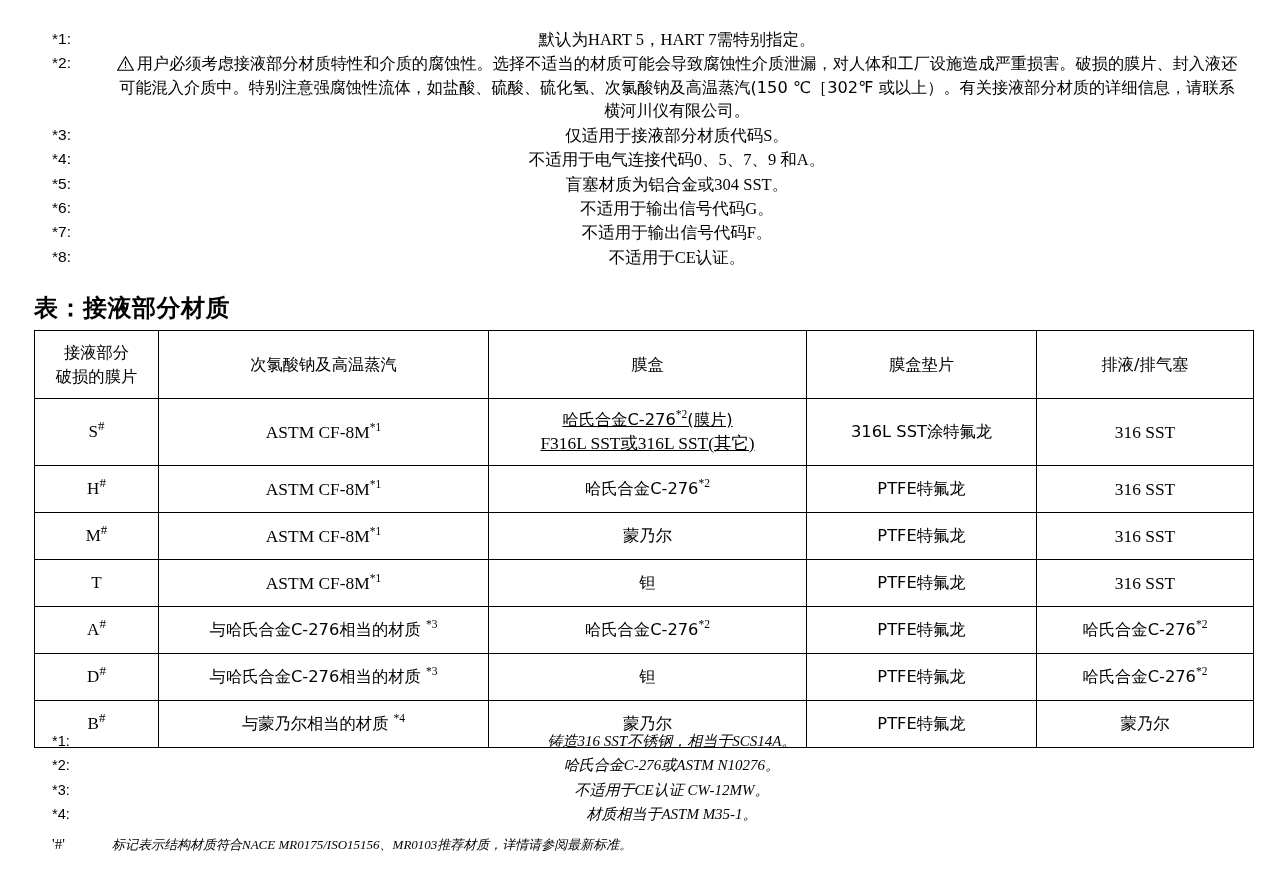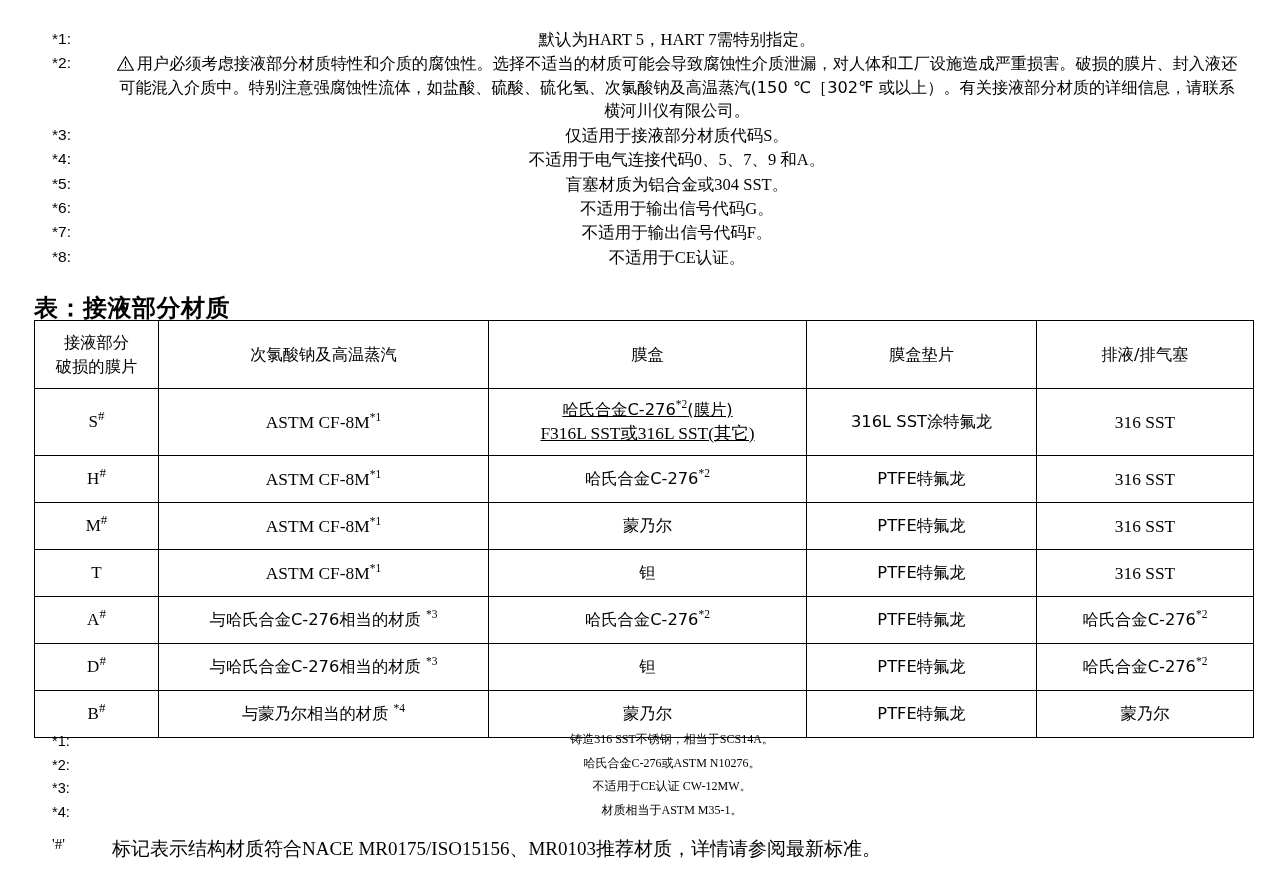"接液部分" .matrix { top: 320px -> 330px }
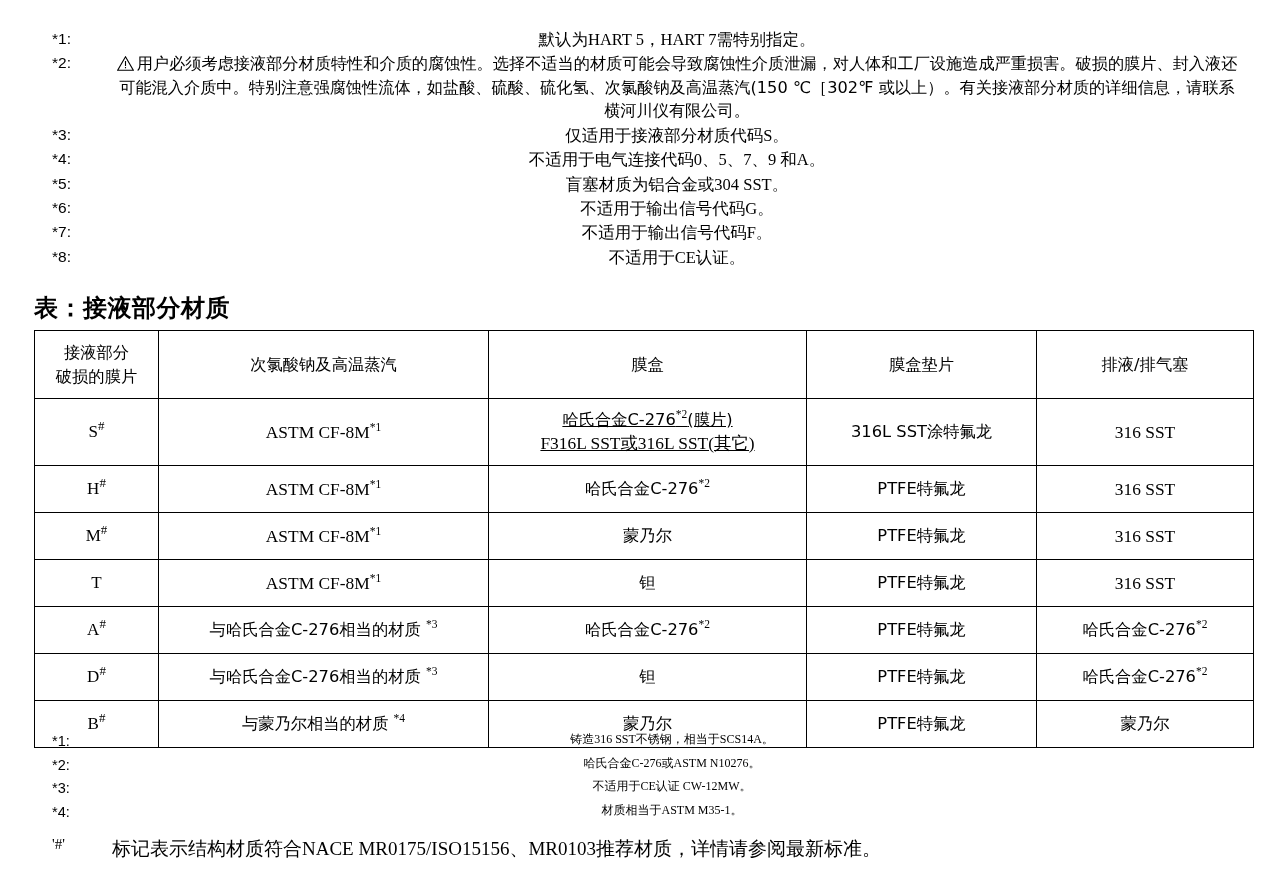"铸造316 SST不锈钢，相当于SCS14A。" .notes-bottom .note-body { font-size: 12px -> 15px; font-style: none -> italic }
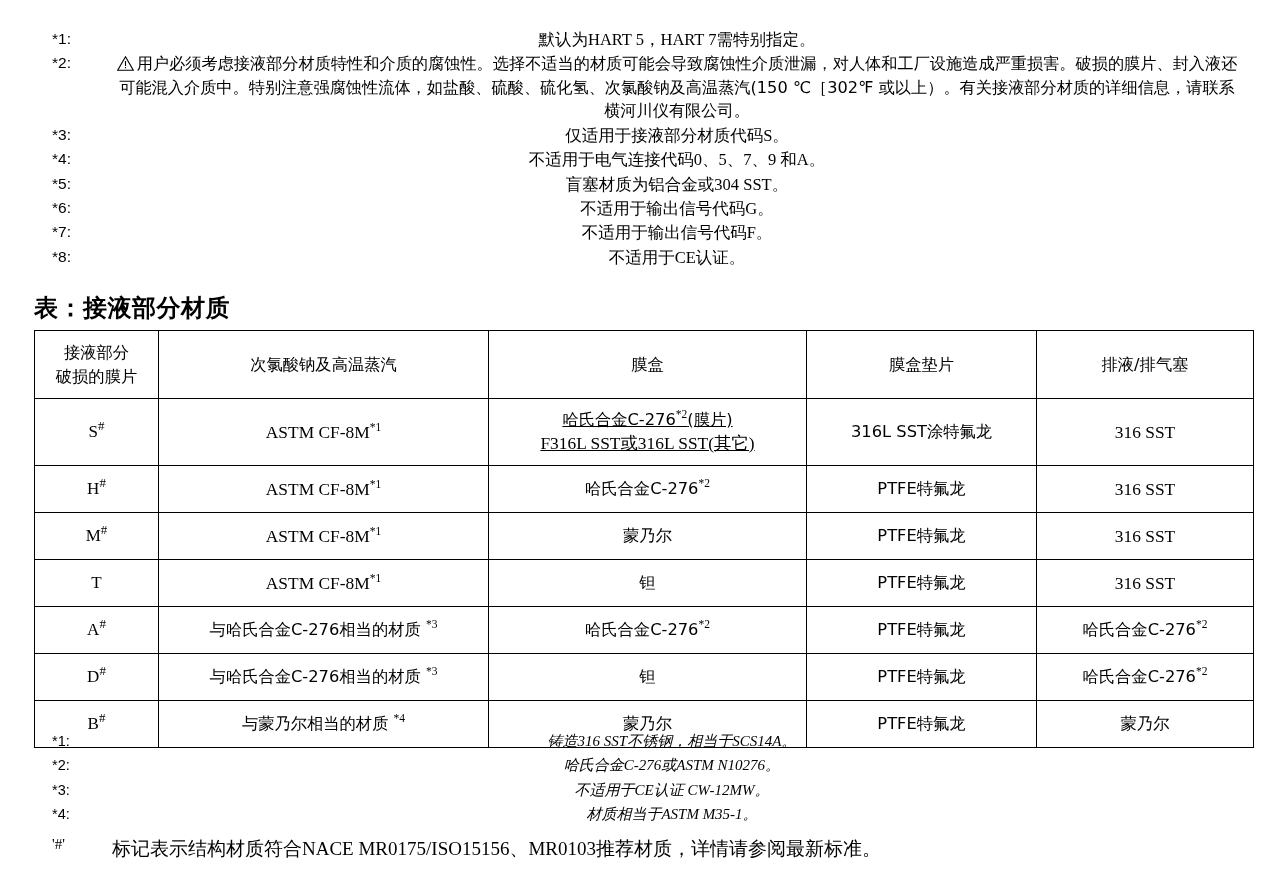"标记表示结构材质符合NACE" .hash-note .note-body { font-size: 19px -> 13px; font-style: none -> italic }
